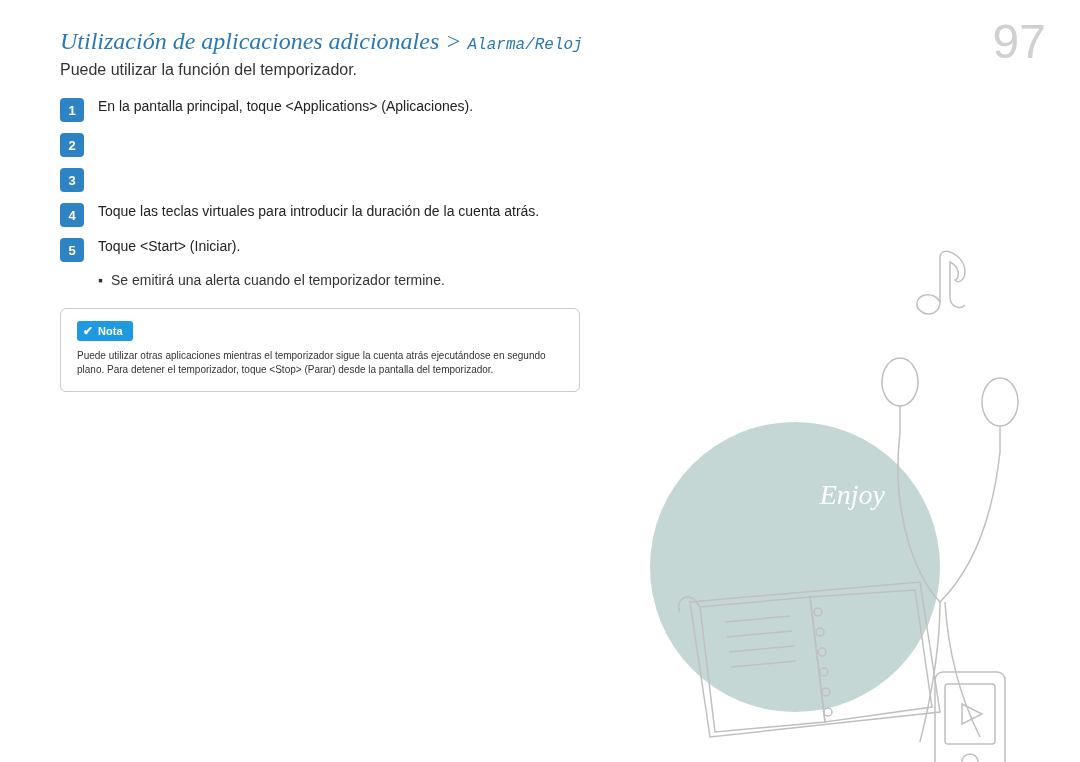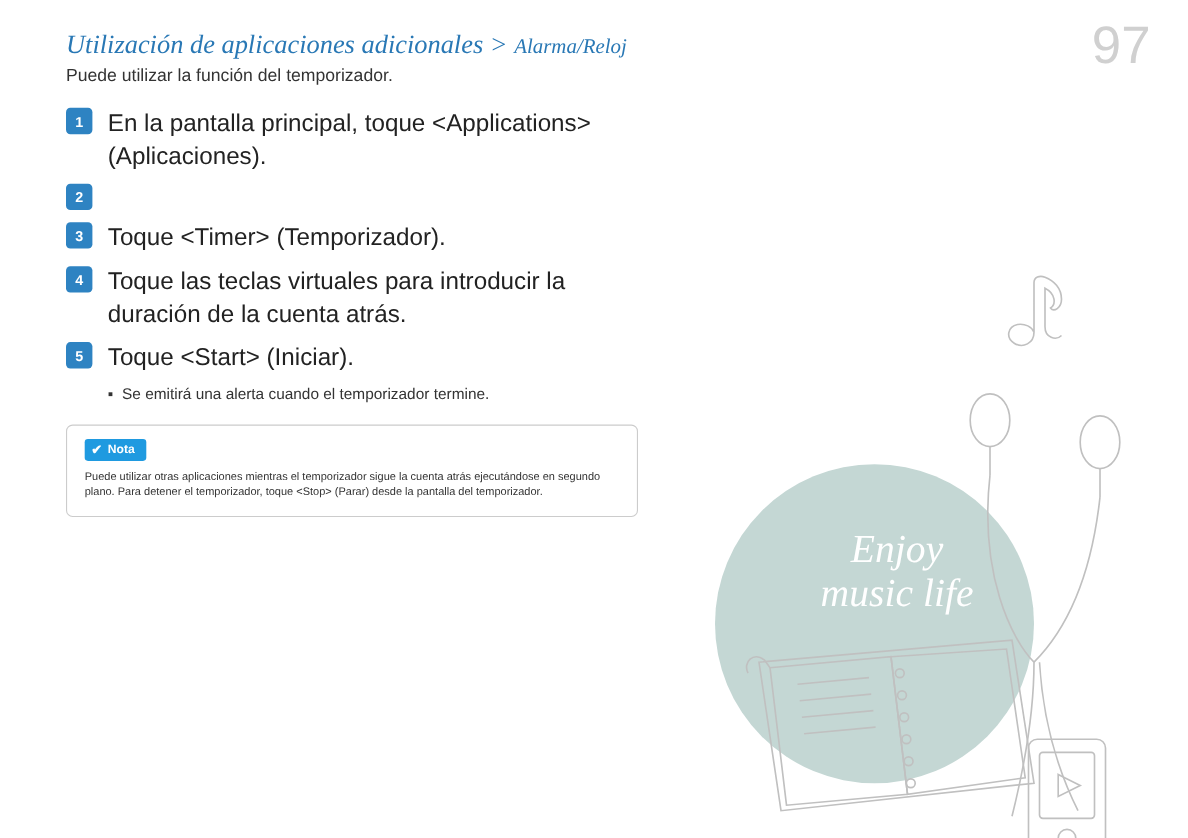"Alarma/Reloj" .breadcrumb .sub { font-family: none -> Liberation Mono, monospace; font-size: 19px -> 16px }
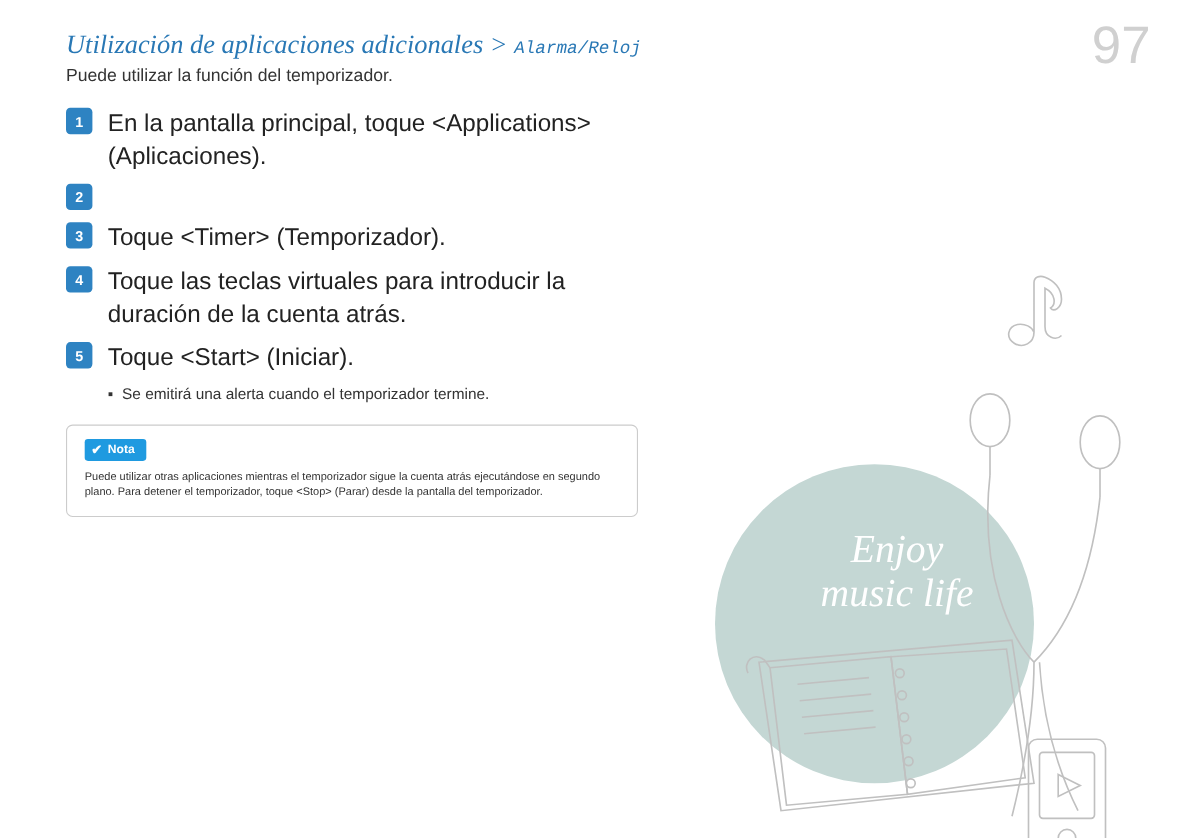"En la pantalla principal, toque" .step-text { font-size: 22px -> 14px }
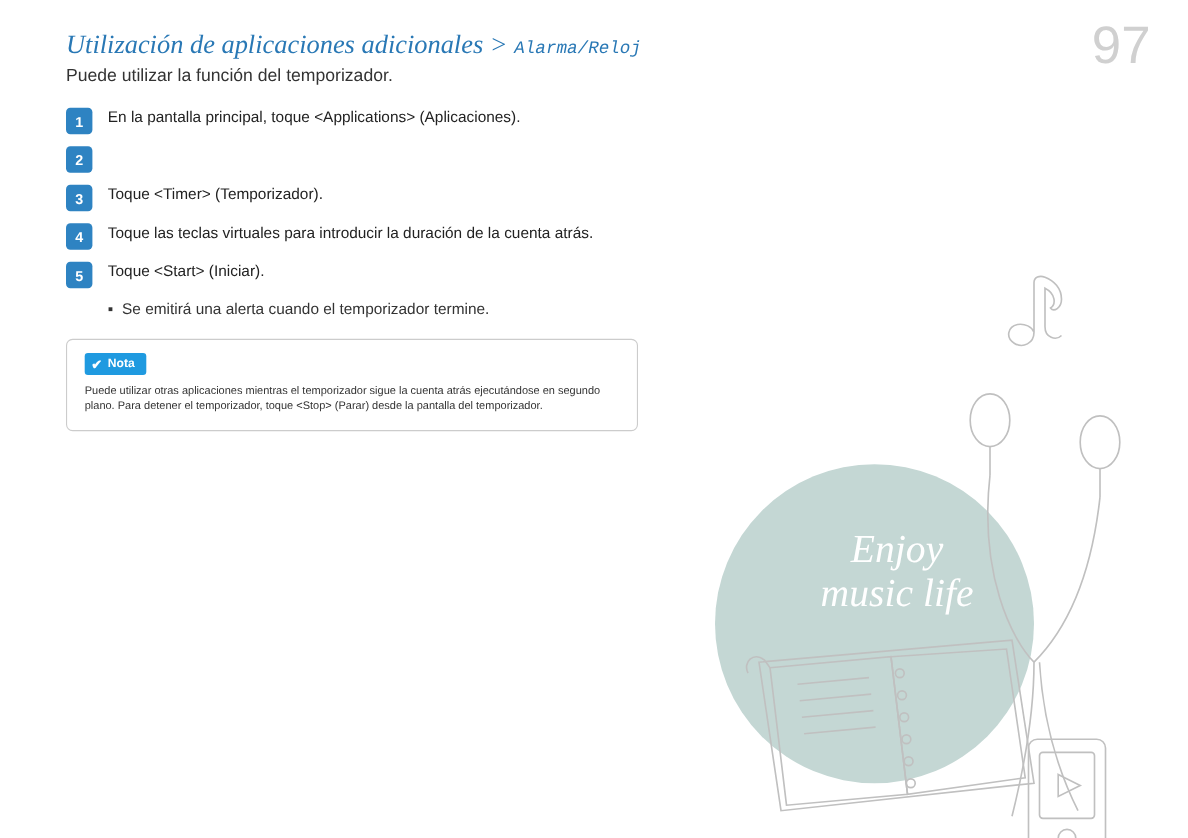"Toque <Timer> (Temporizador)." div.step-text { html: <div>Toque &lt;Timer&gt; (Temporizador).</div> -> none }
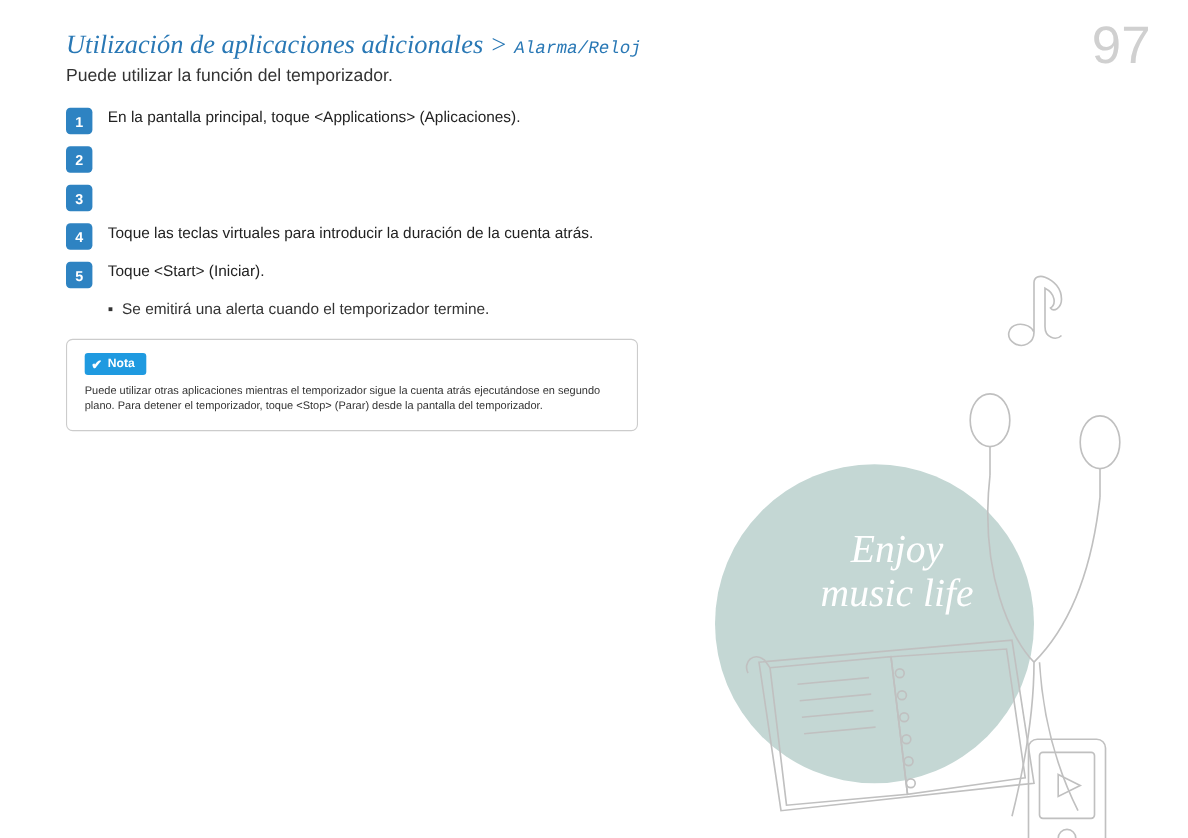"Enjoy" .enjoy { font-size: 36px -> 28px }
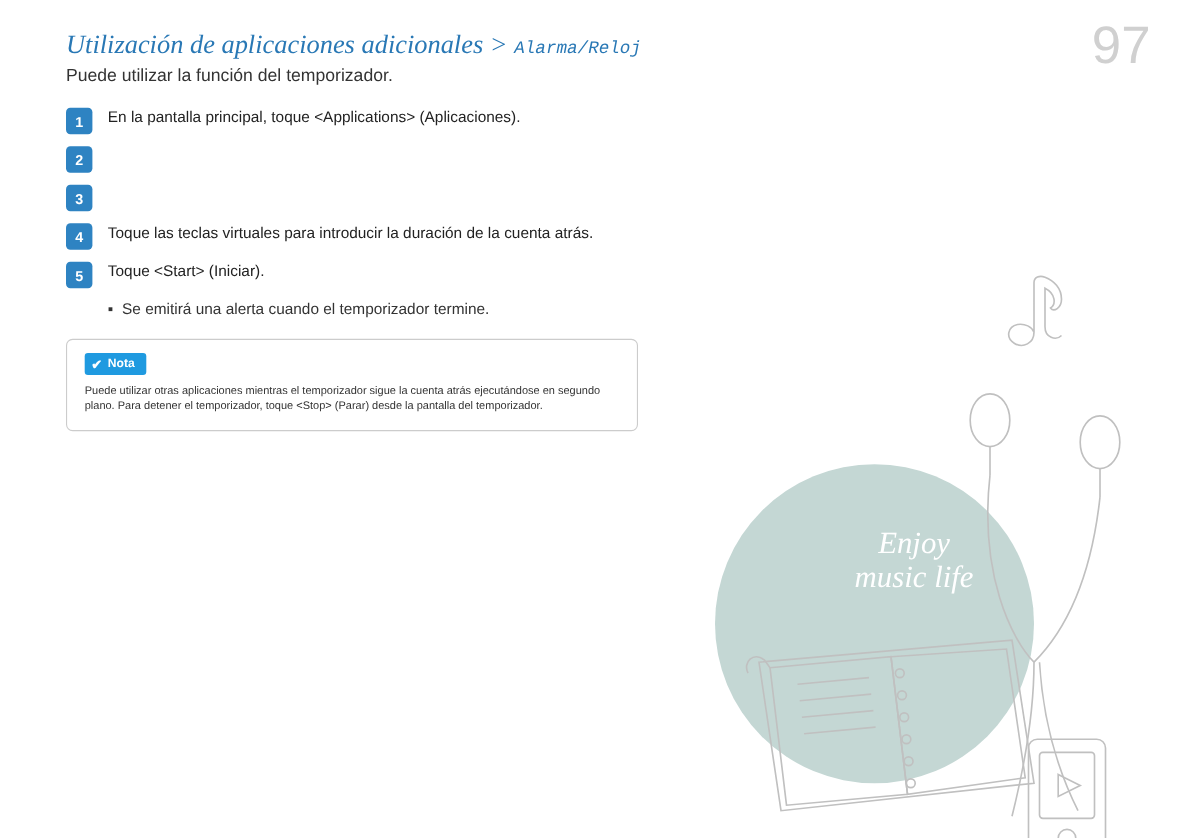"music life" span { html: <span>music life</span> -> none }
